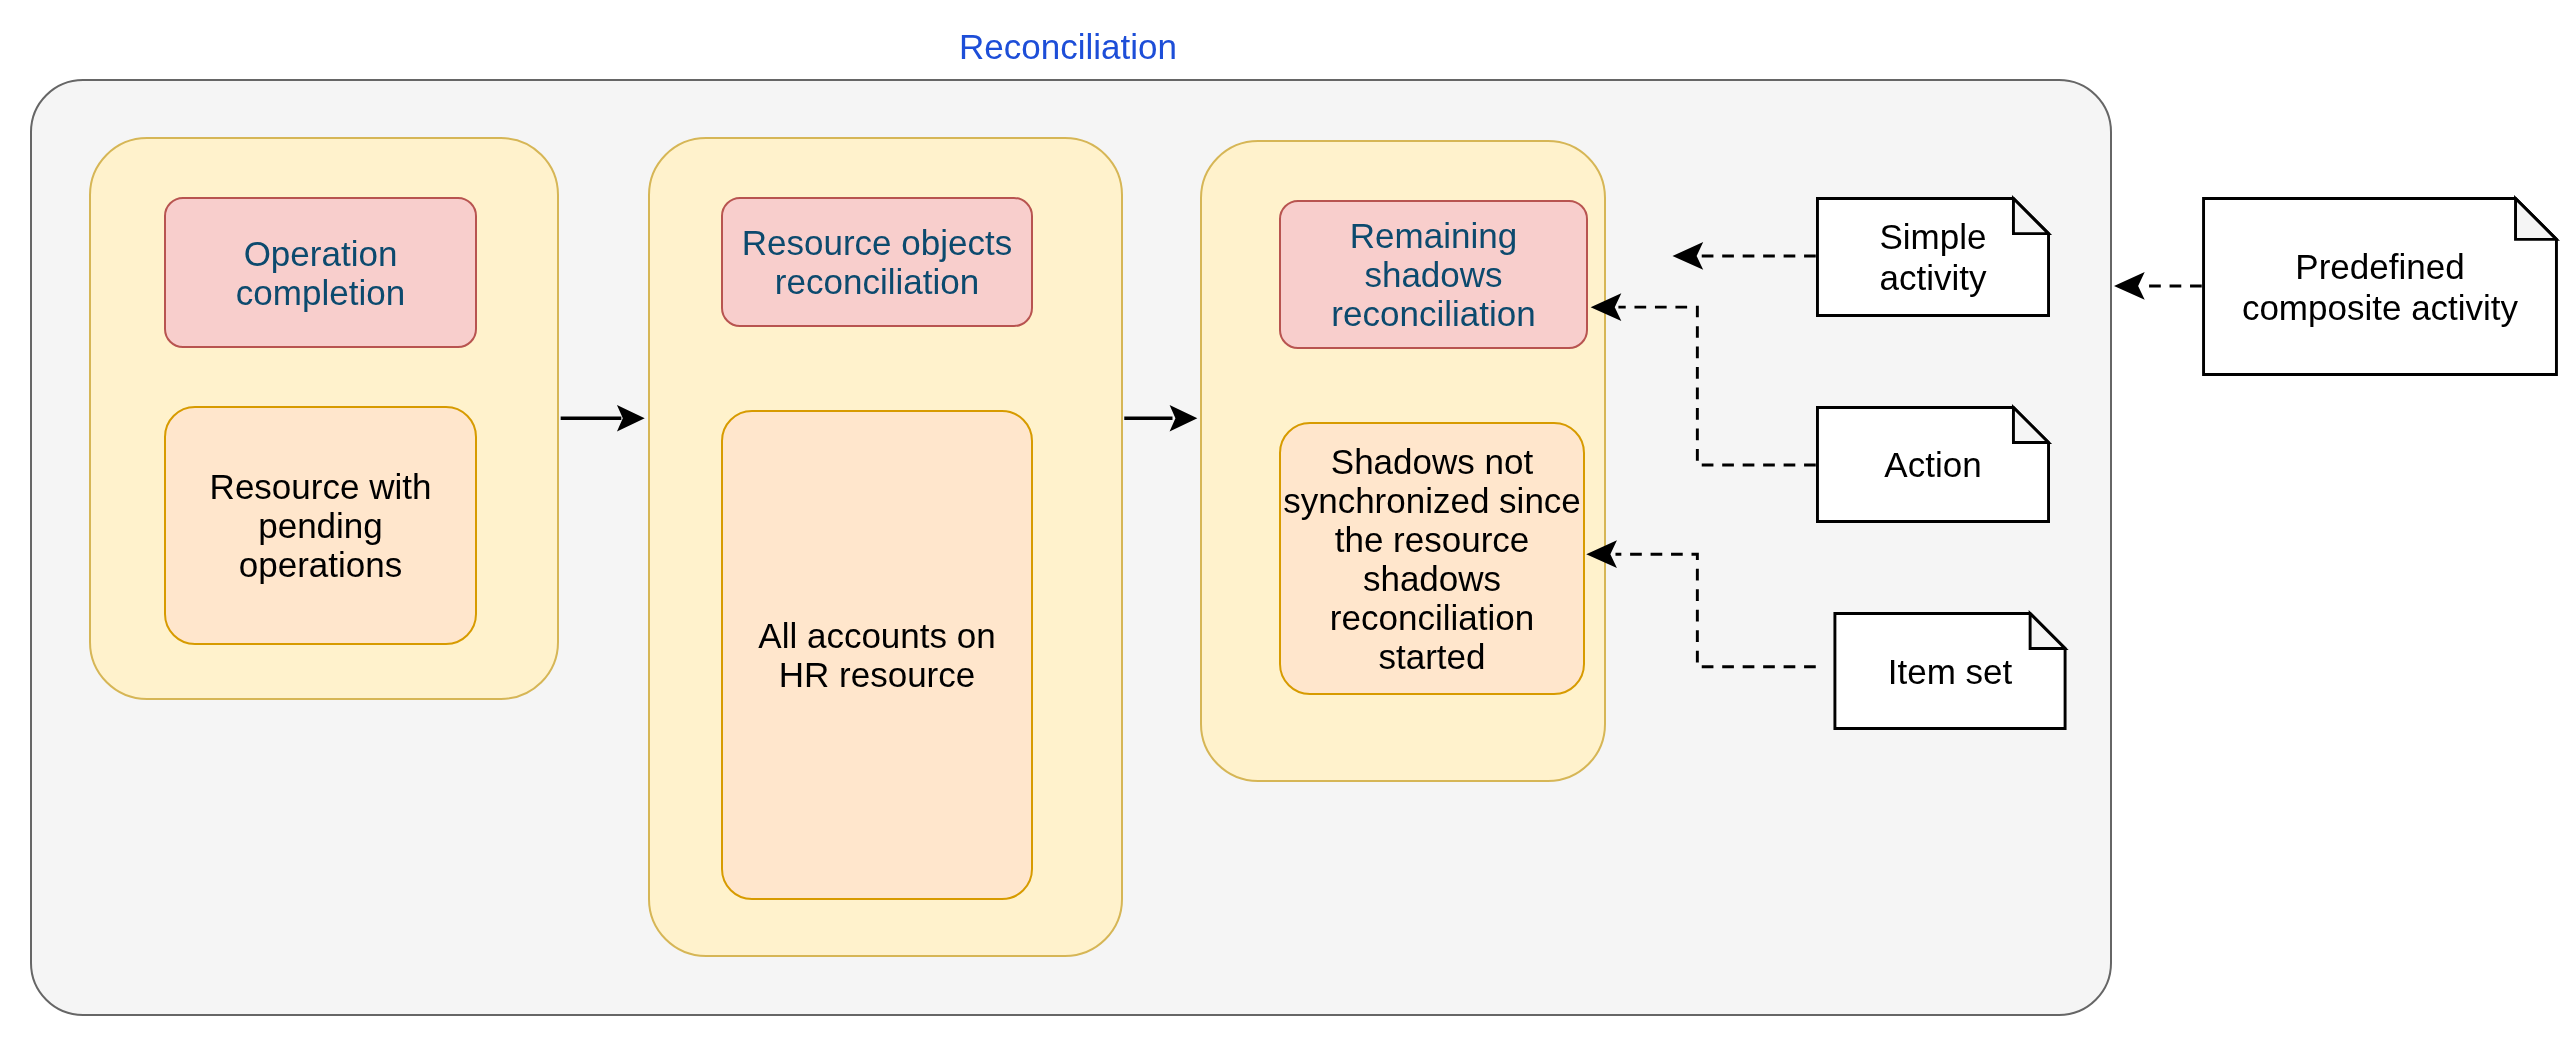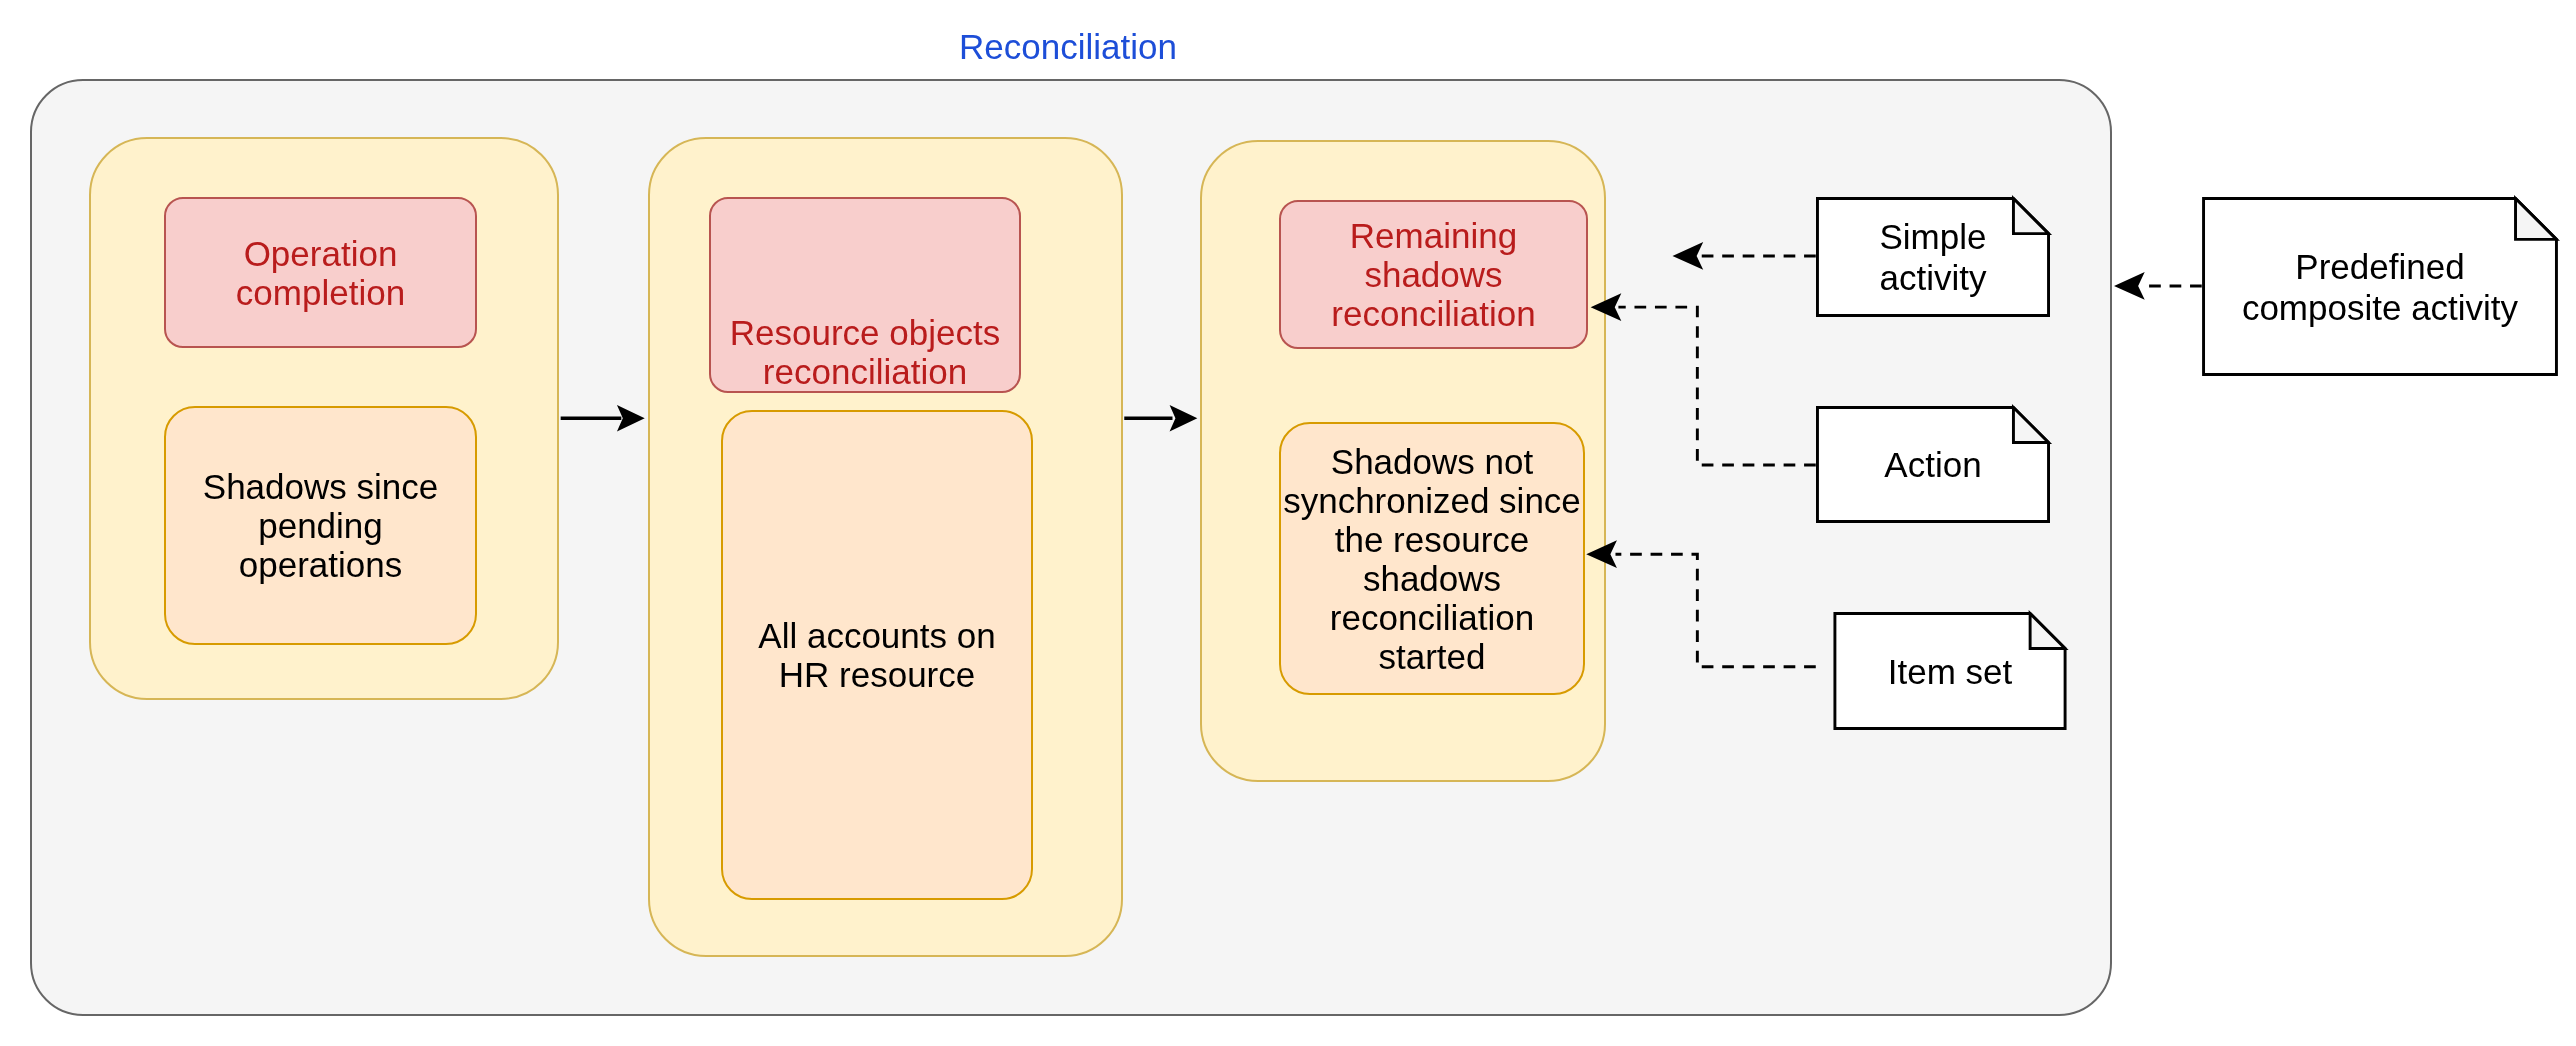"Operation completion" .activity-box { color: #b91c1c -> #0c4a6e }
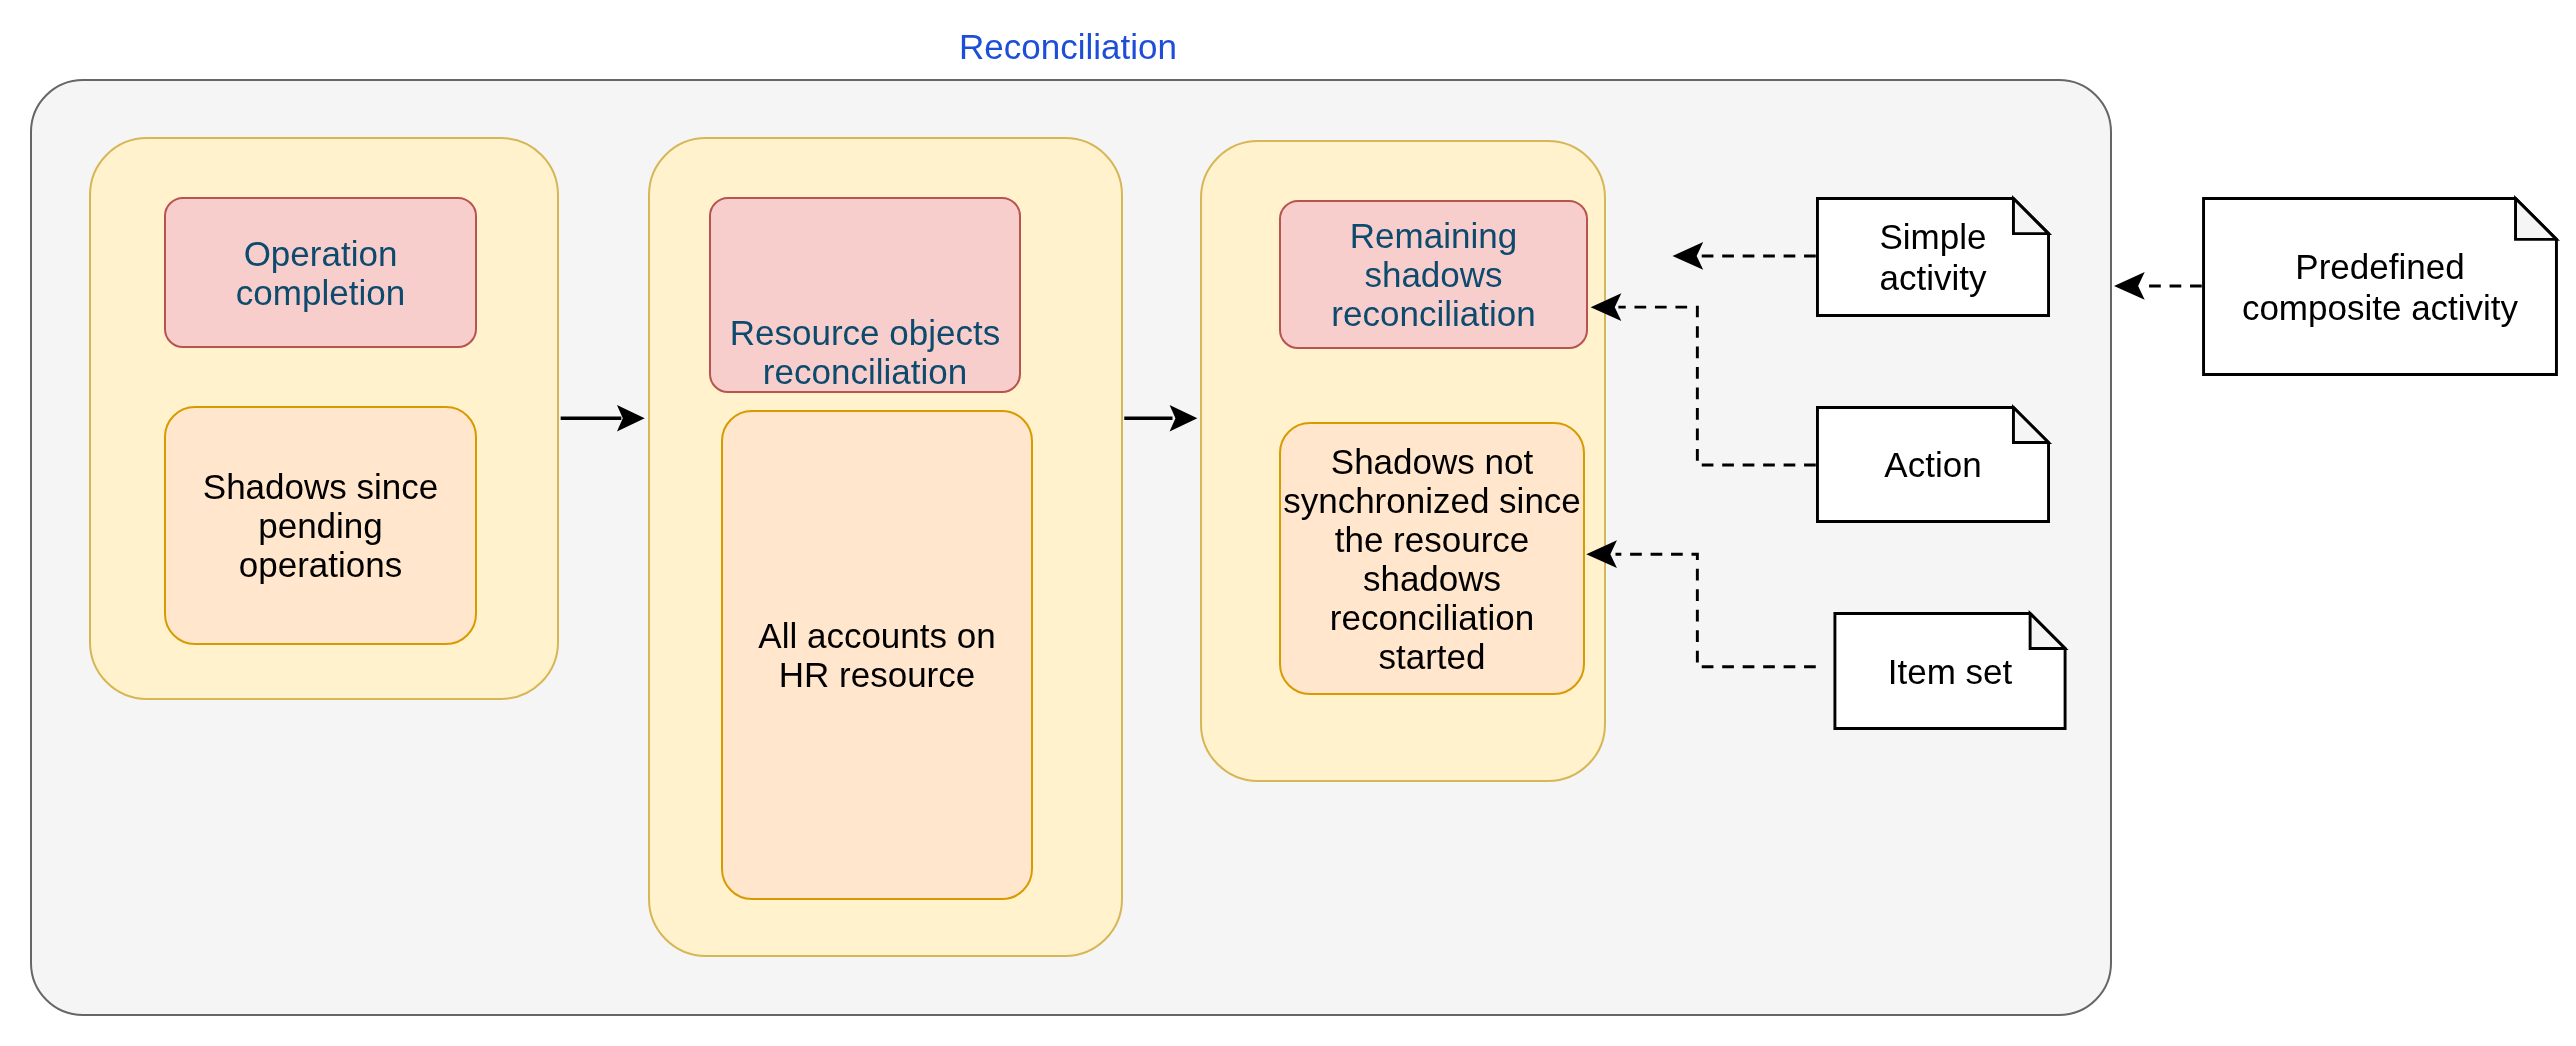"Resource objects reconciliation" .p2-activity { align-items: flex-end -> none; height: 196px -> 130px; left: 59px -> 71px }
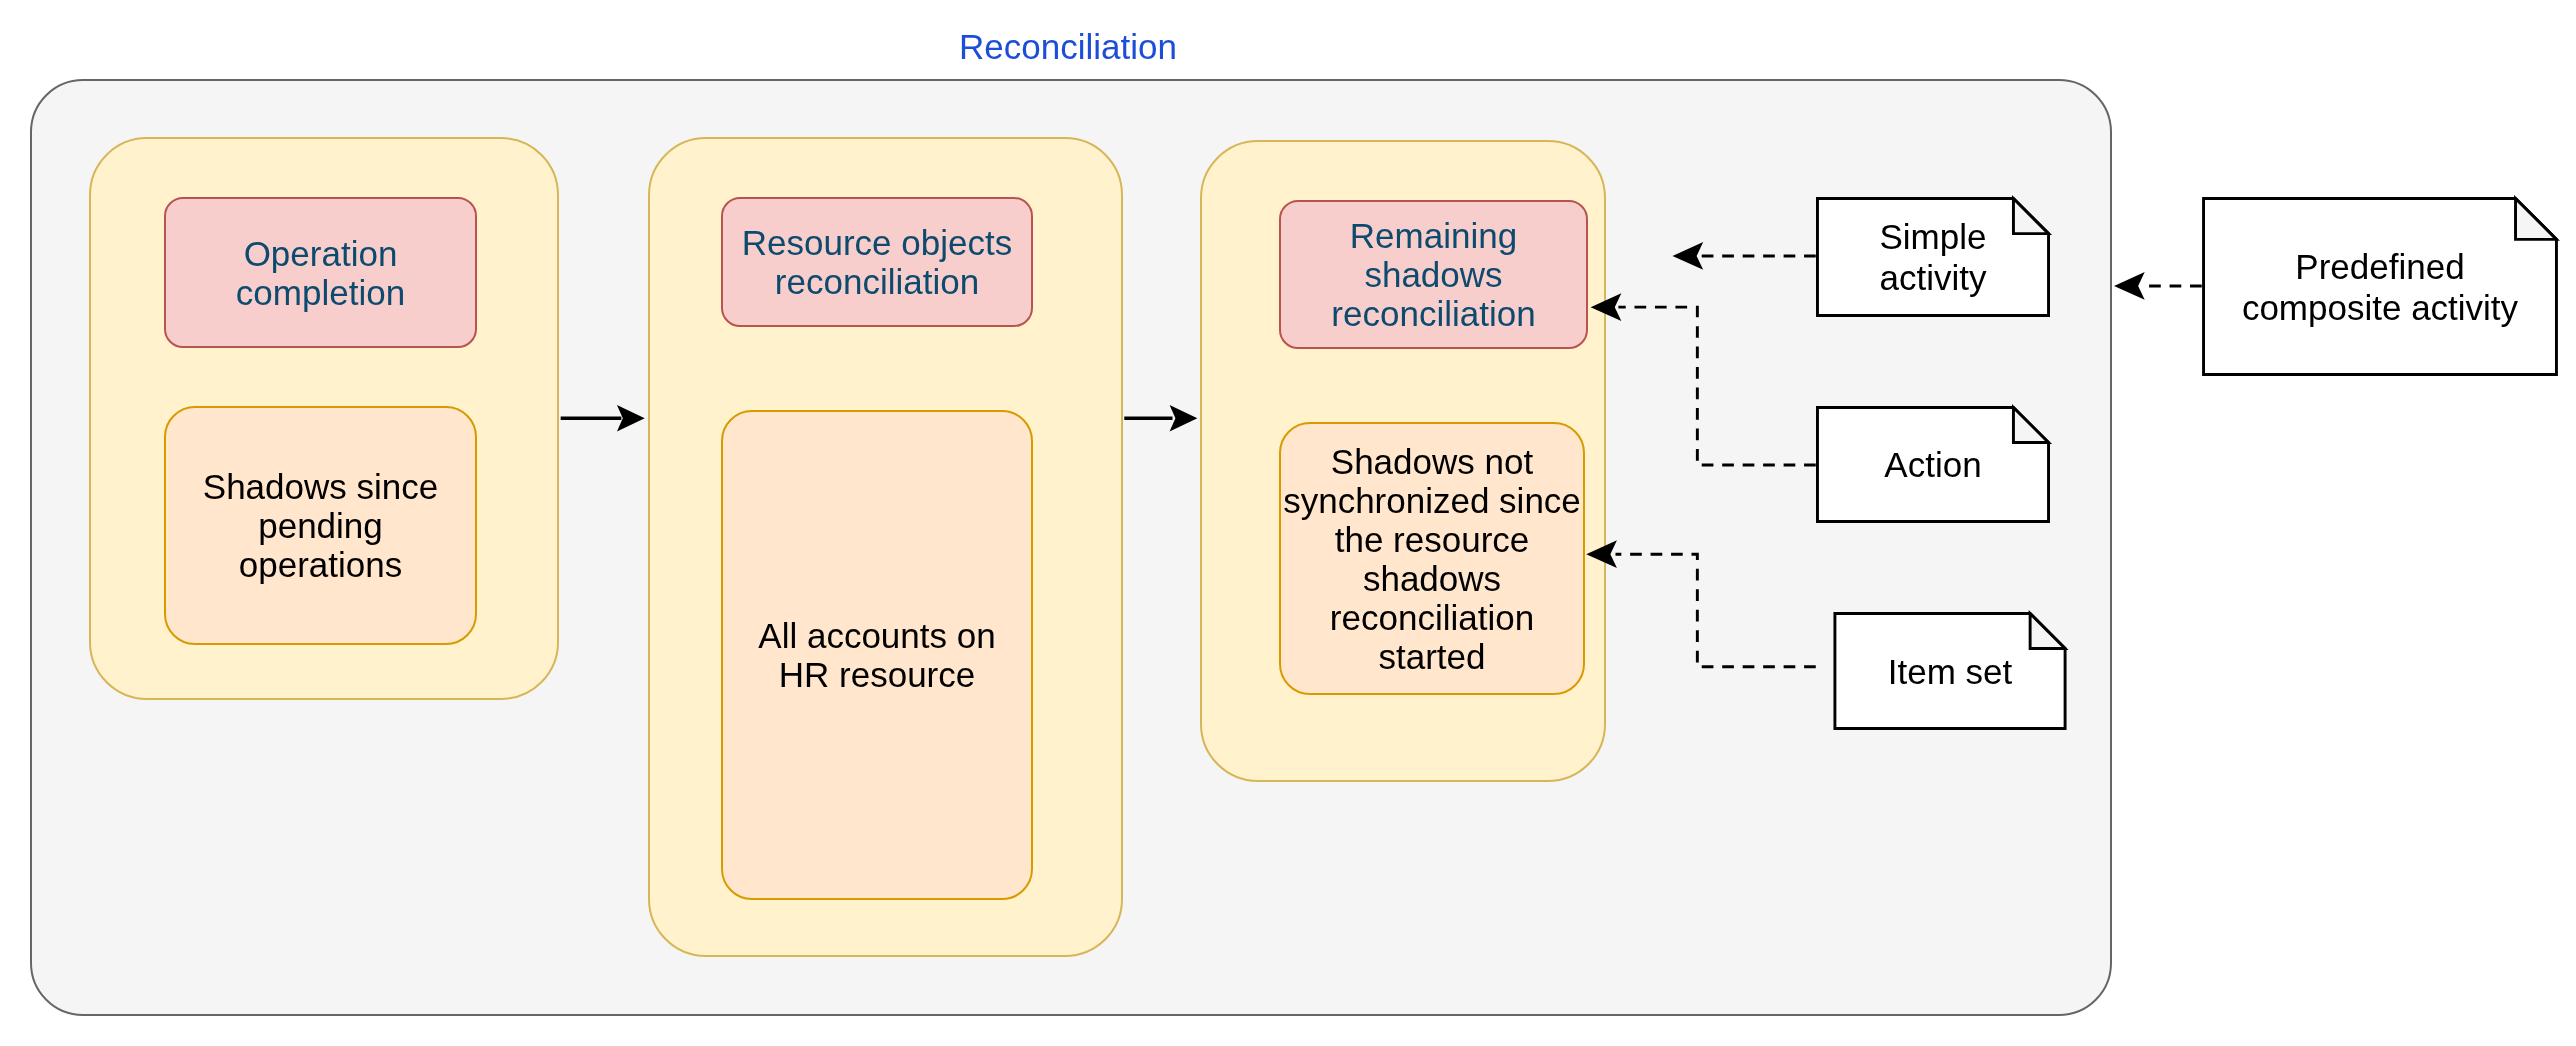"Shadows since pending operations" span.wrap-390 { text: Shadows since -> Resource with }
